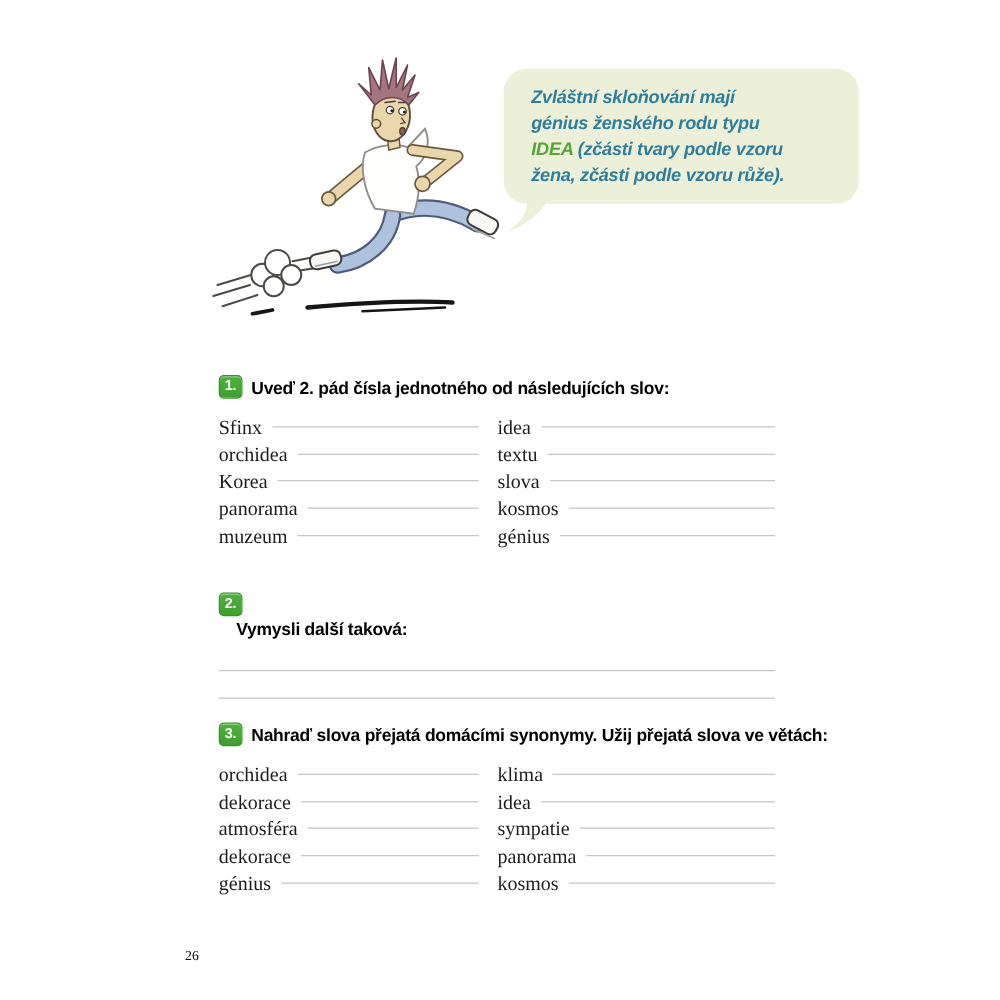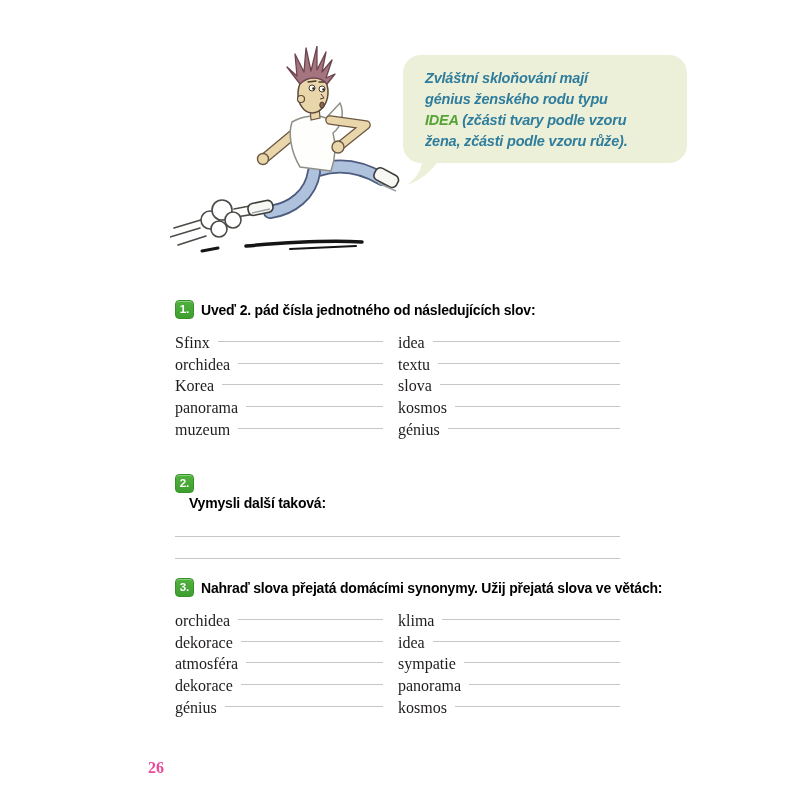"26" .page-number { color: #ec4899 -> #000000; font-size: 16px -> 11px; font-weight: 700 -> 400 }
